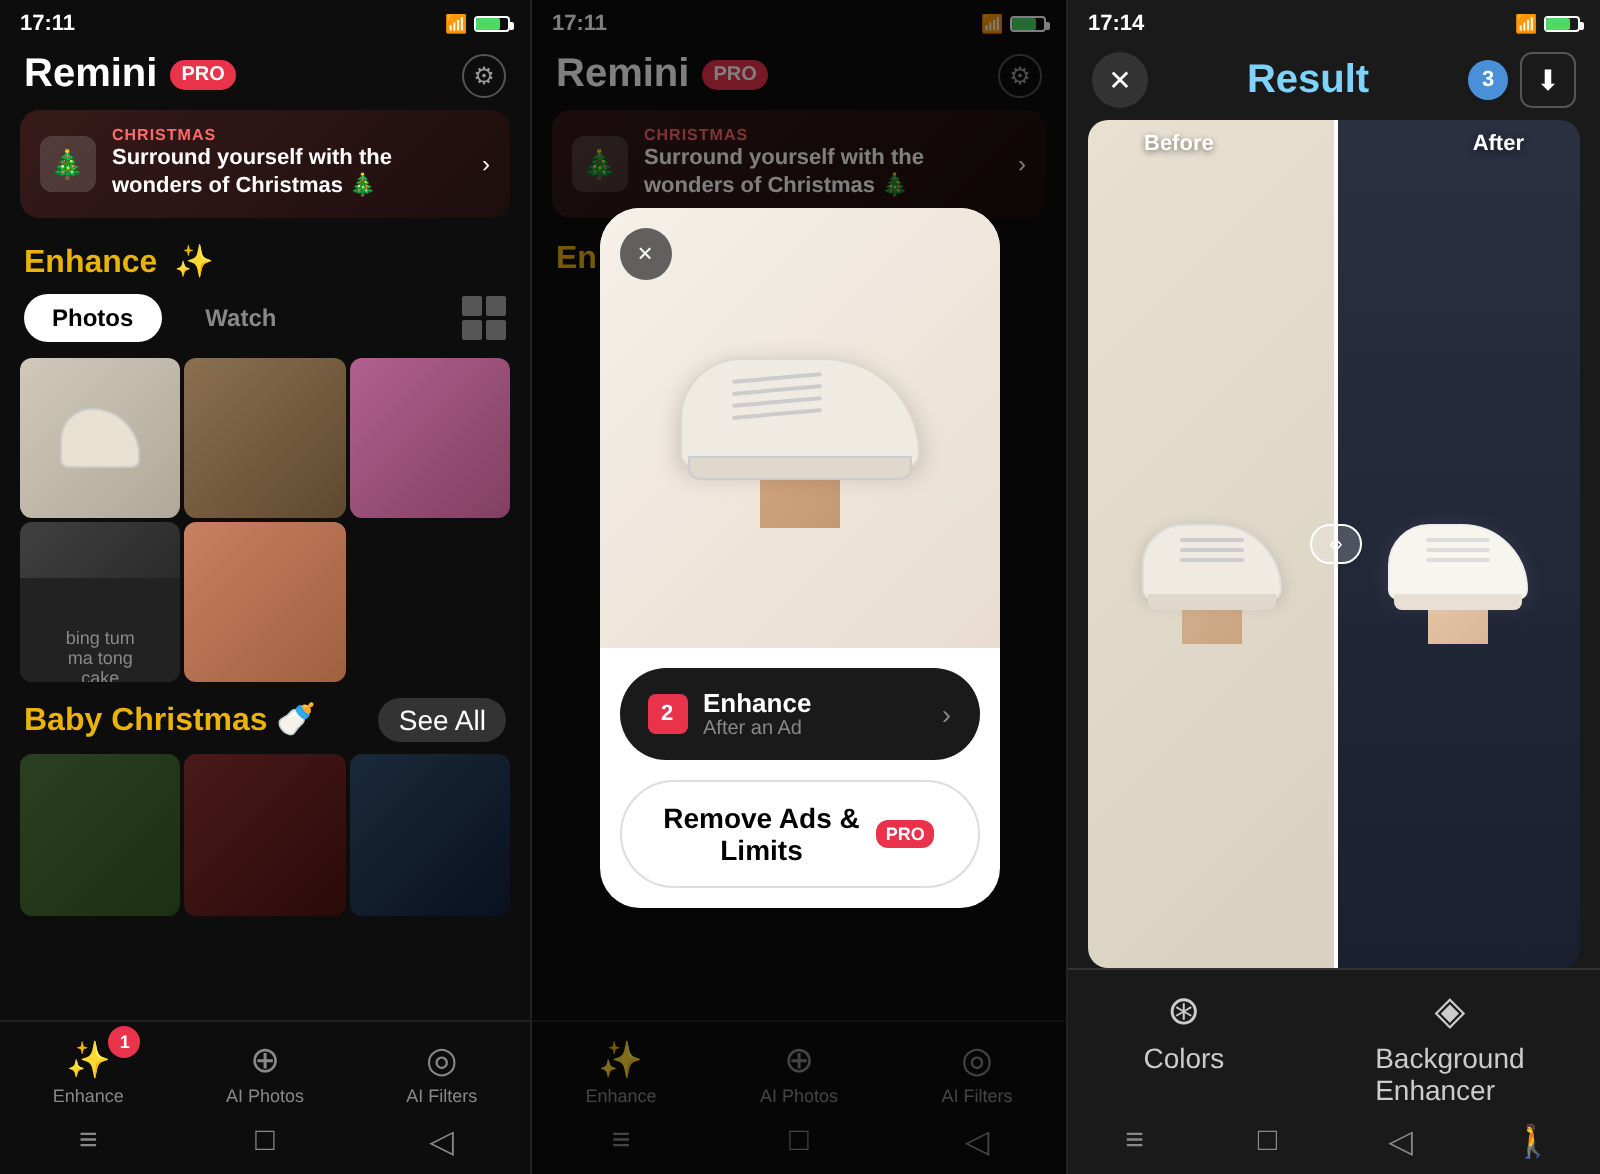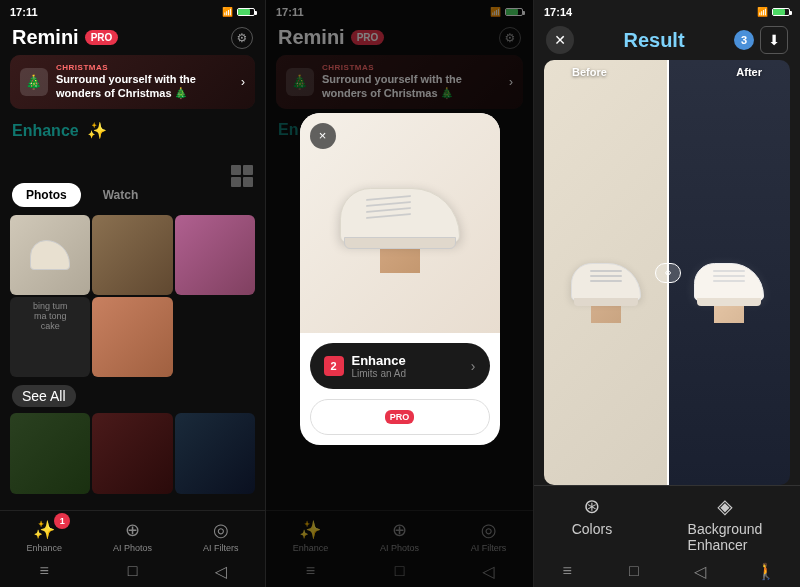"Enhance ✨" .section-title { color: #0f766e -> #eab308 }
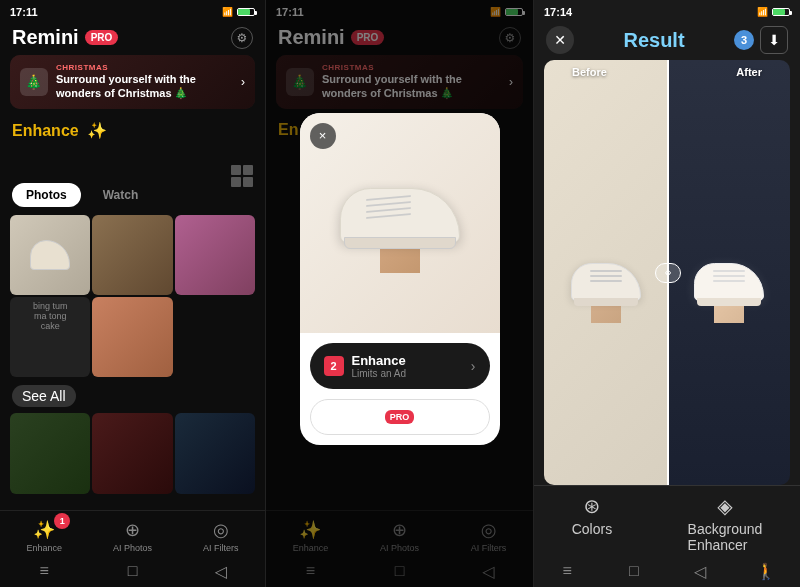"Photos" .toggle-btn { margin-top: 37px -> none }
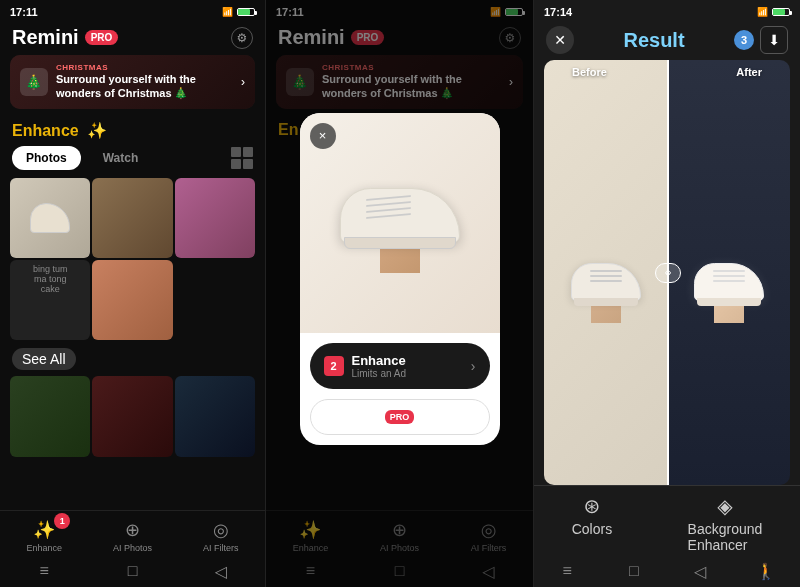"bing tum" div { align-items: none -> center; margin-top: none -> 28px }
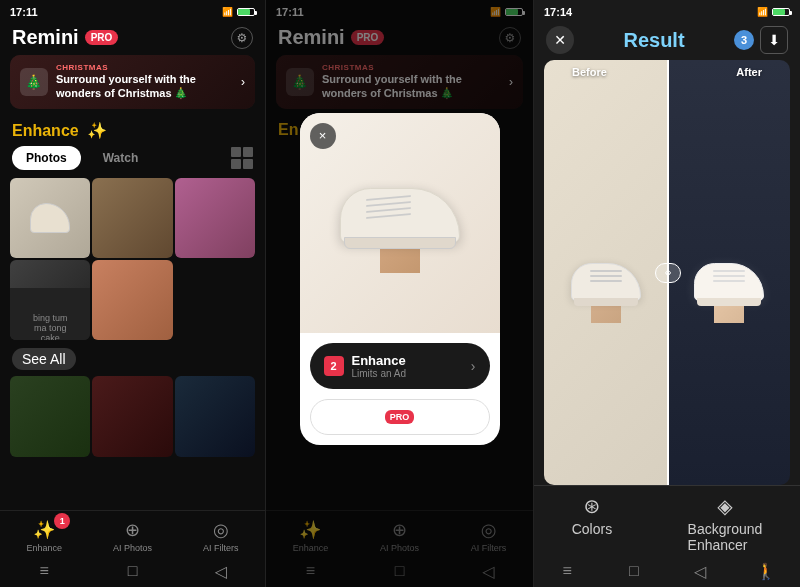"Baby Christmas 🍼" span.section-title { html: none -> <span>Baby Christmas 🍼</span> }
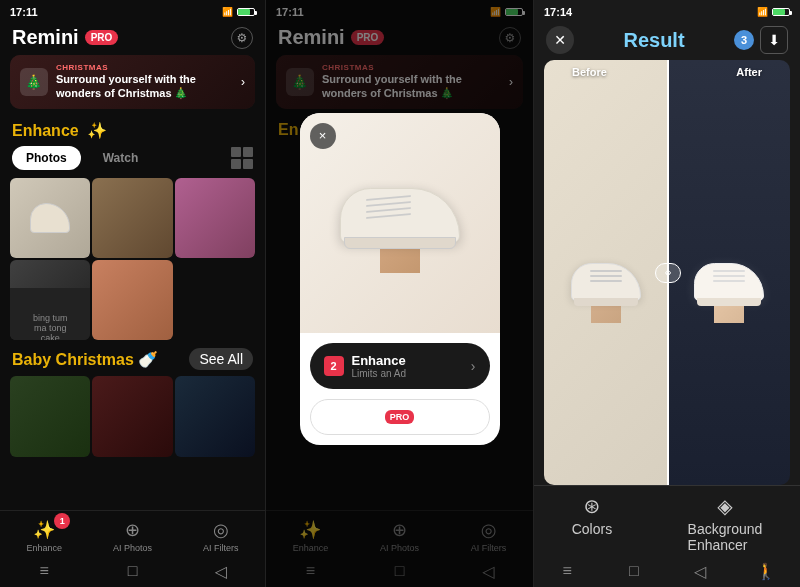"Limits an Ad" div.enhance-btn-sub { text: Limits -> After }
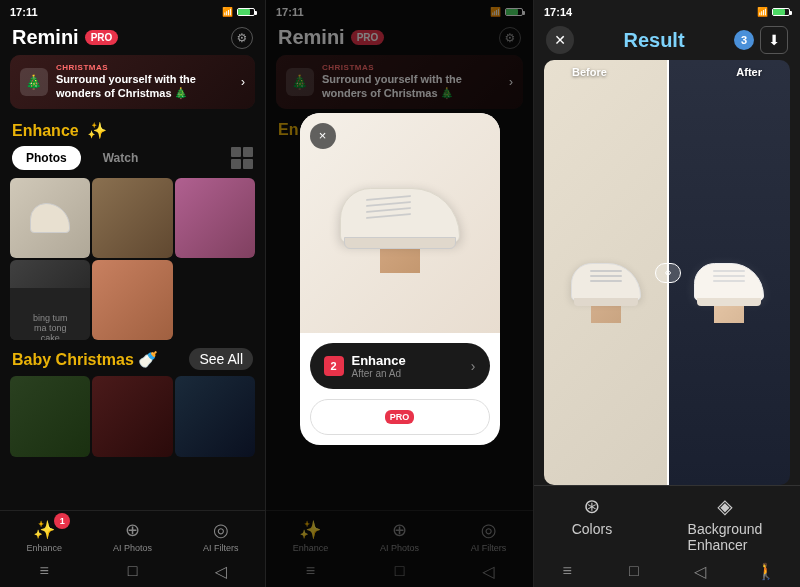"Remove Ads &" span.remove-btn-text { html: none -> <span>Remove Ads &amp;<br>Limits</span> }
